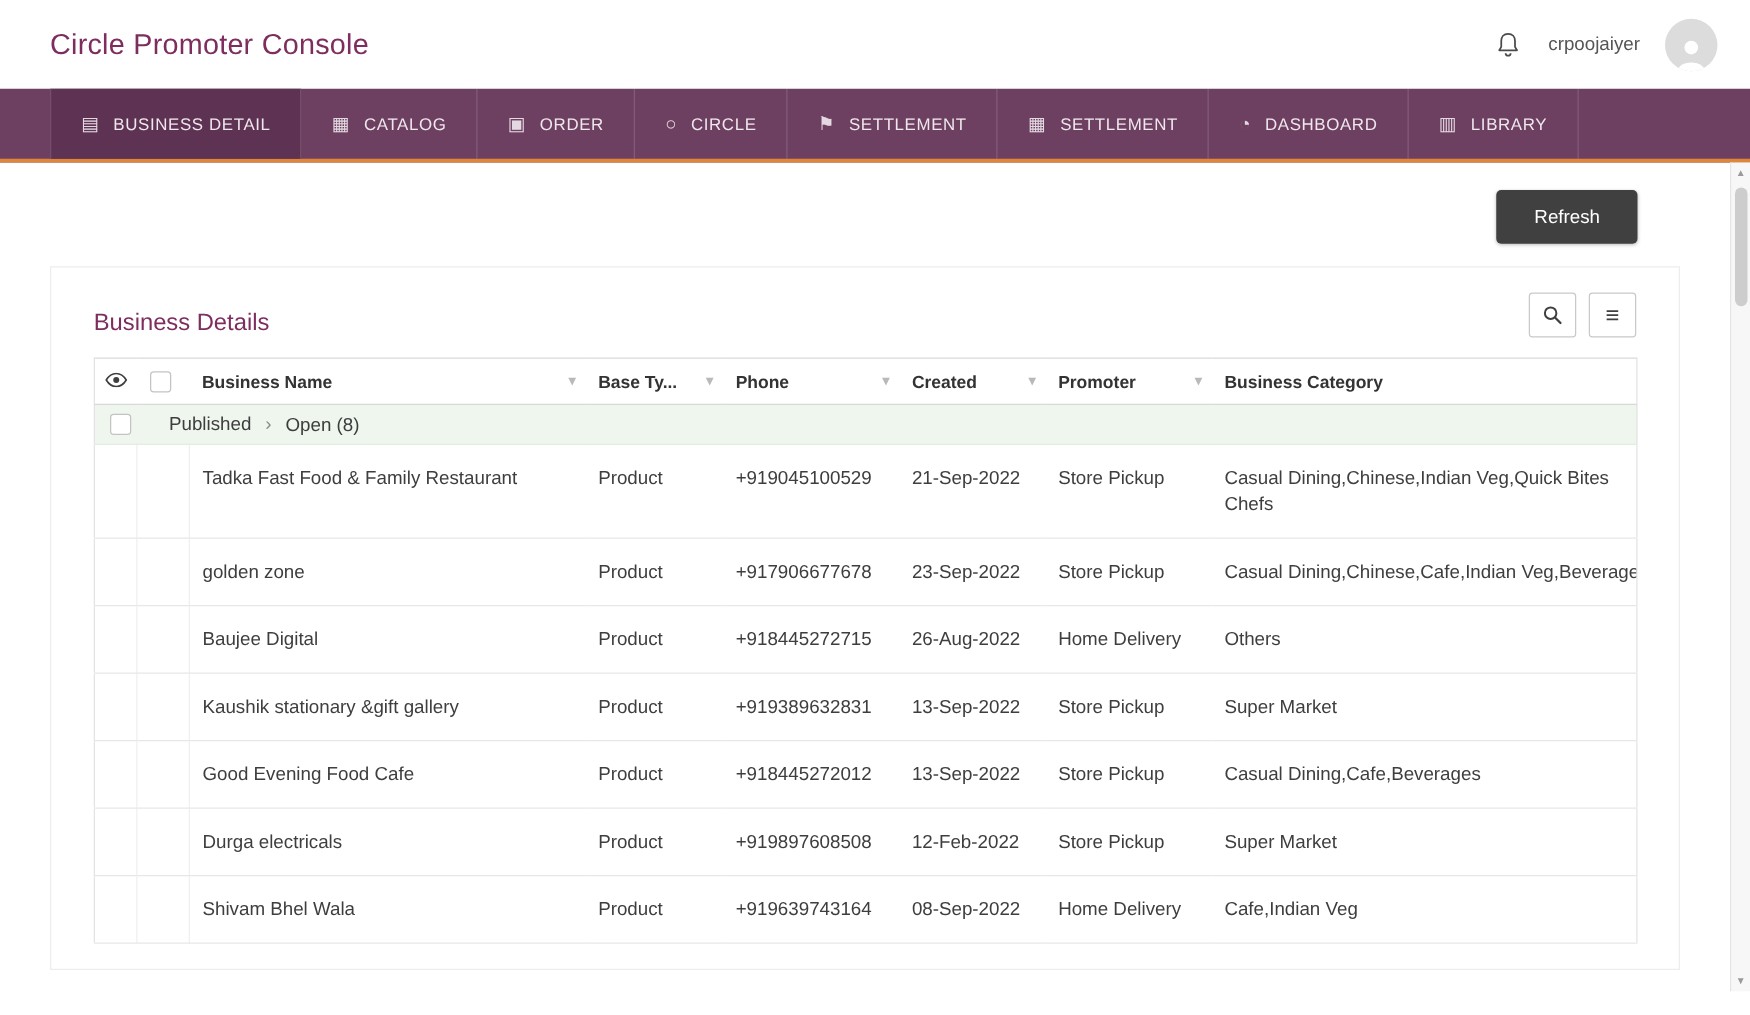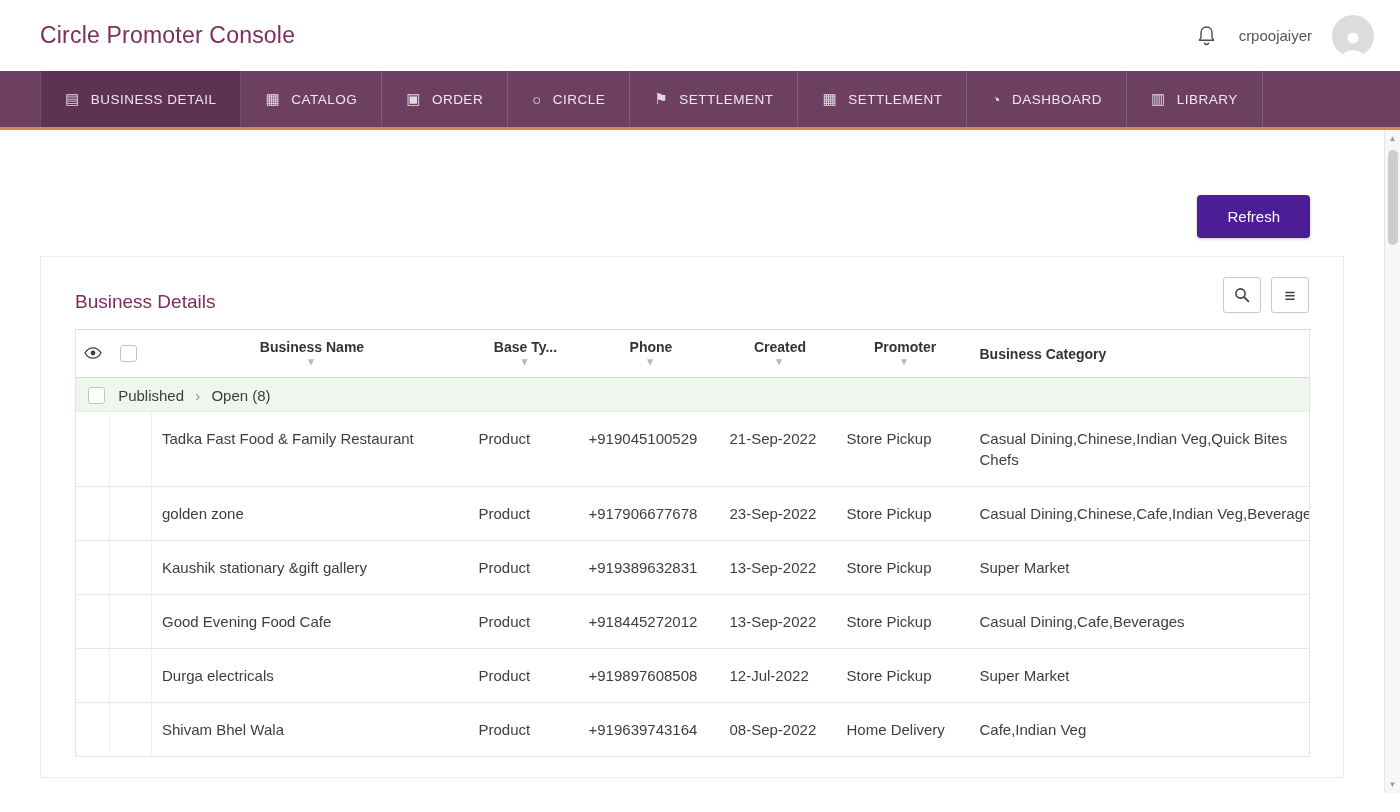"Refresh" .refresh-btn { background: #4c1d95 -> #404040; margin-top: 43px -> none }
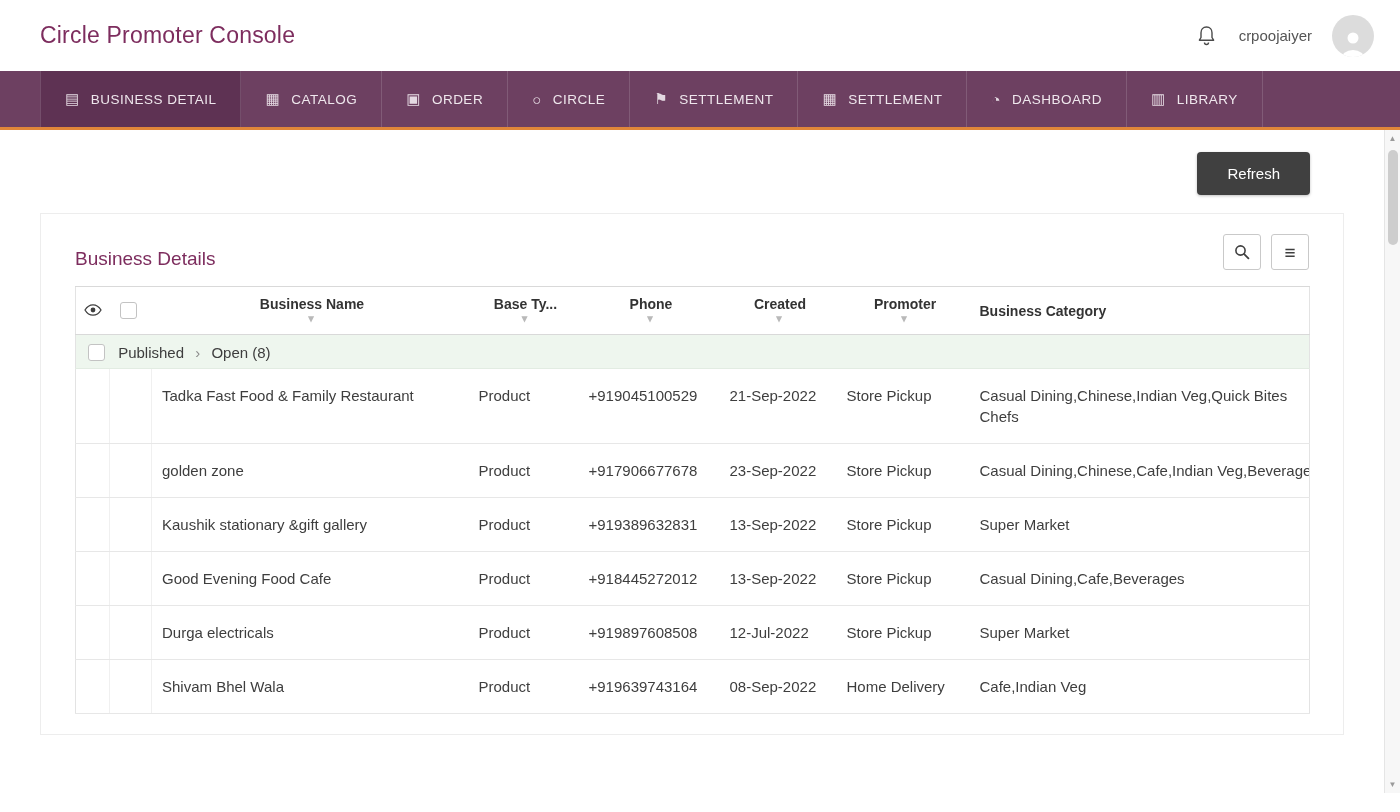"Business Name" .th-flex { flex-direction: column -> none }
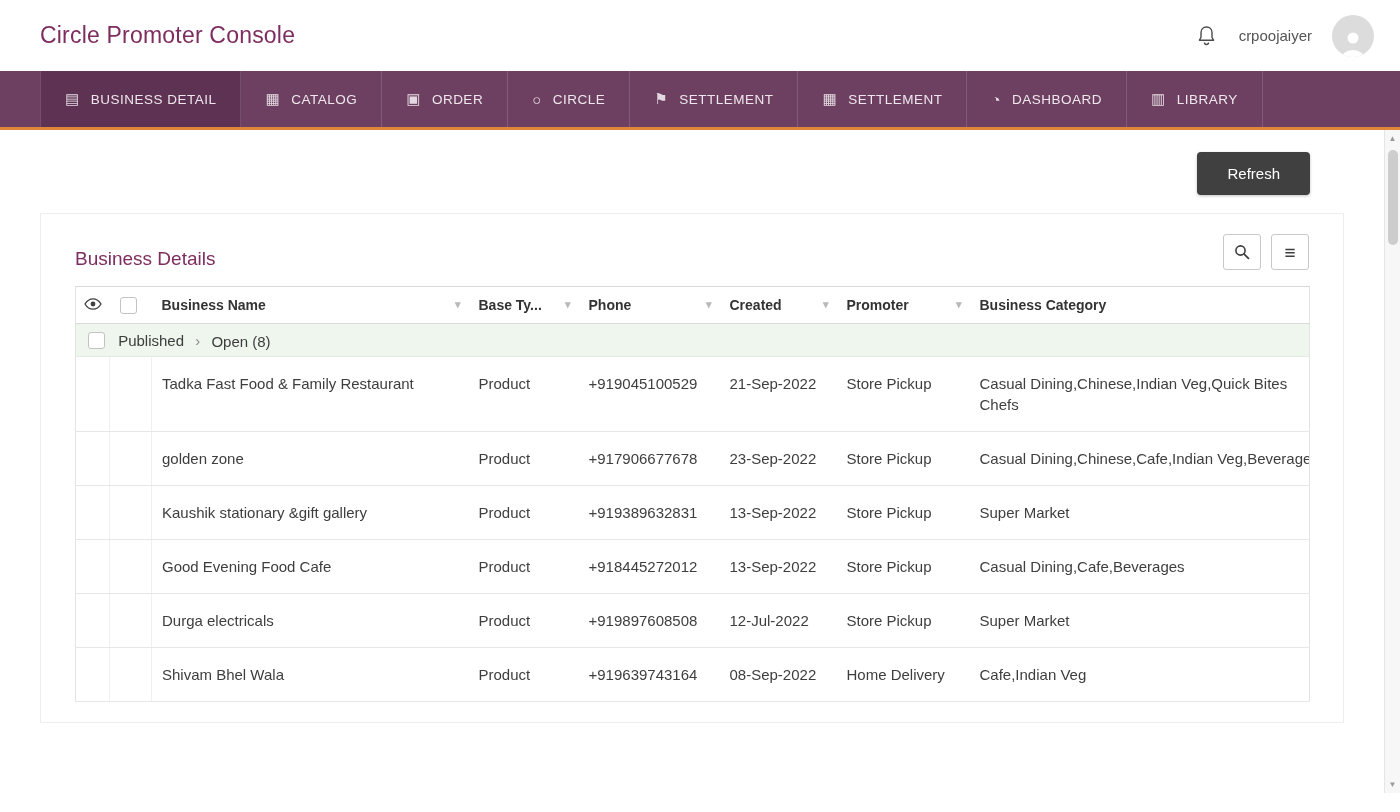"Published" .group-label { margin-left: 9px -> 26px }
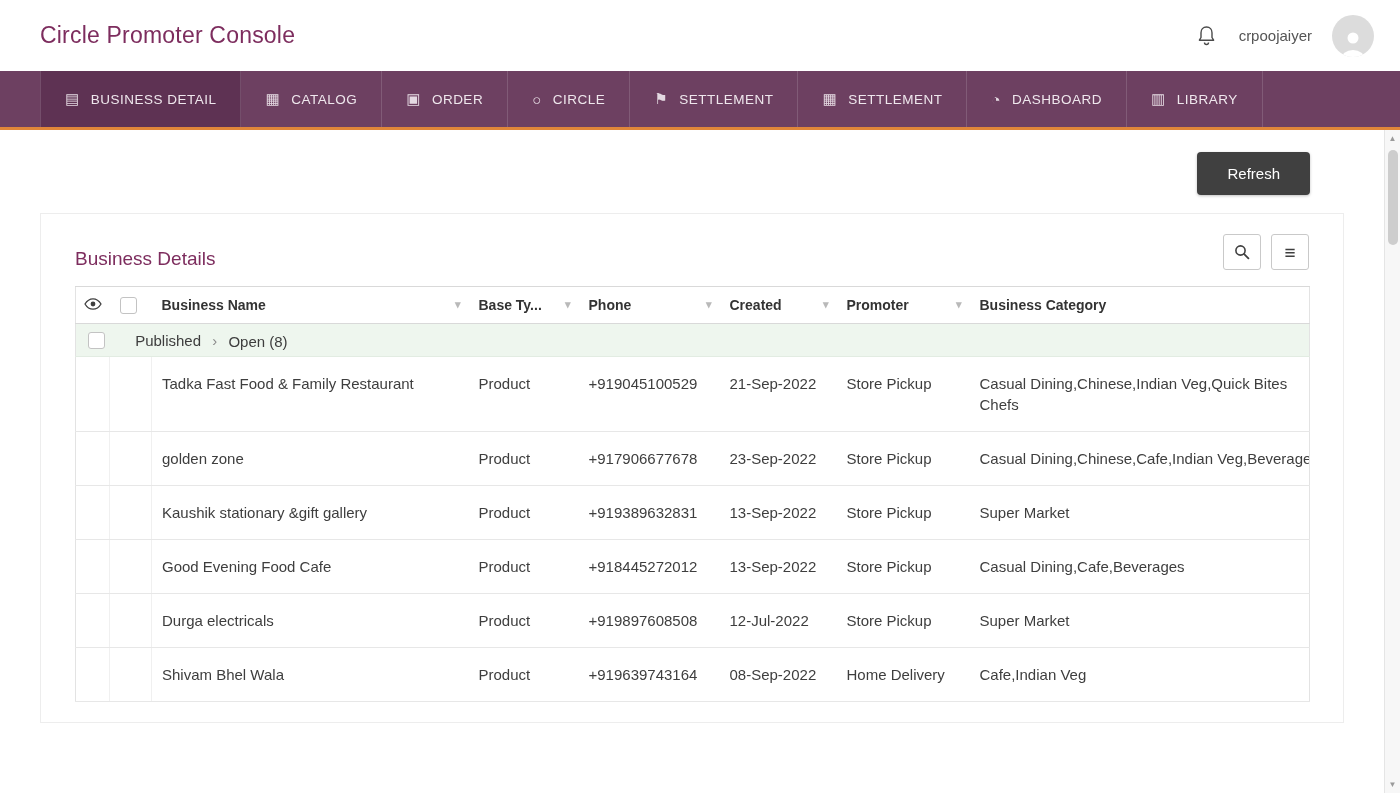"Baujee Digital" tr.data-row { html: none -> <tr> <td></td> <td></td> <td>Baujee Digital</td> <td>Product</td> <td>+918445272715</td> <td>26-Aug-2022</td> <td>Home Delivery</td> <td>Others</td> </tr> }
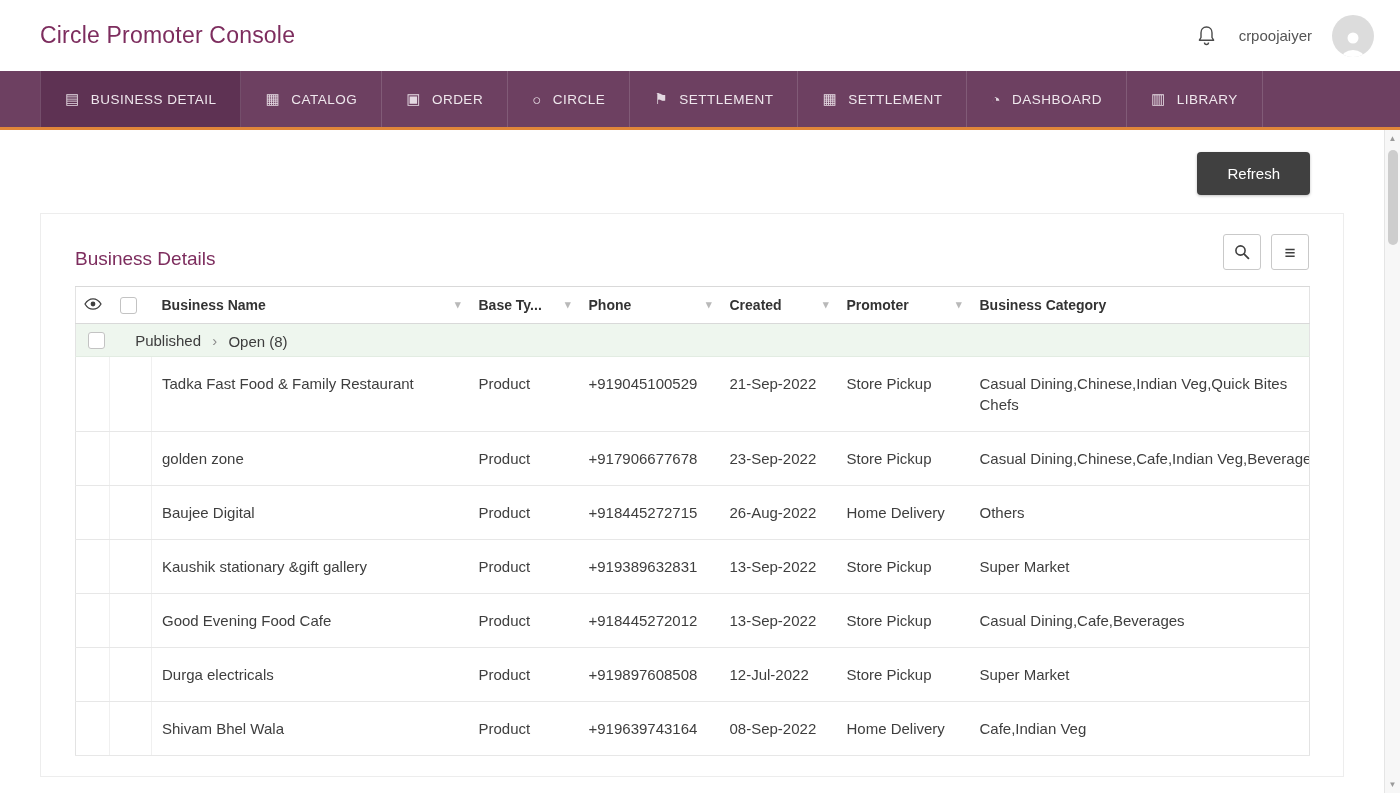"12-Jul-2022" td { text: 12-Jul-2022 -> 12-Feb-2022 }
